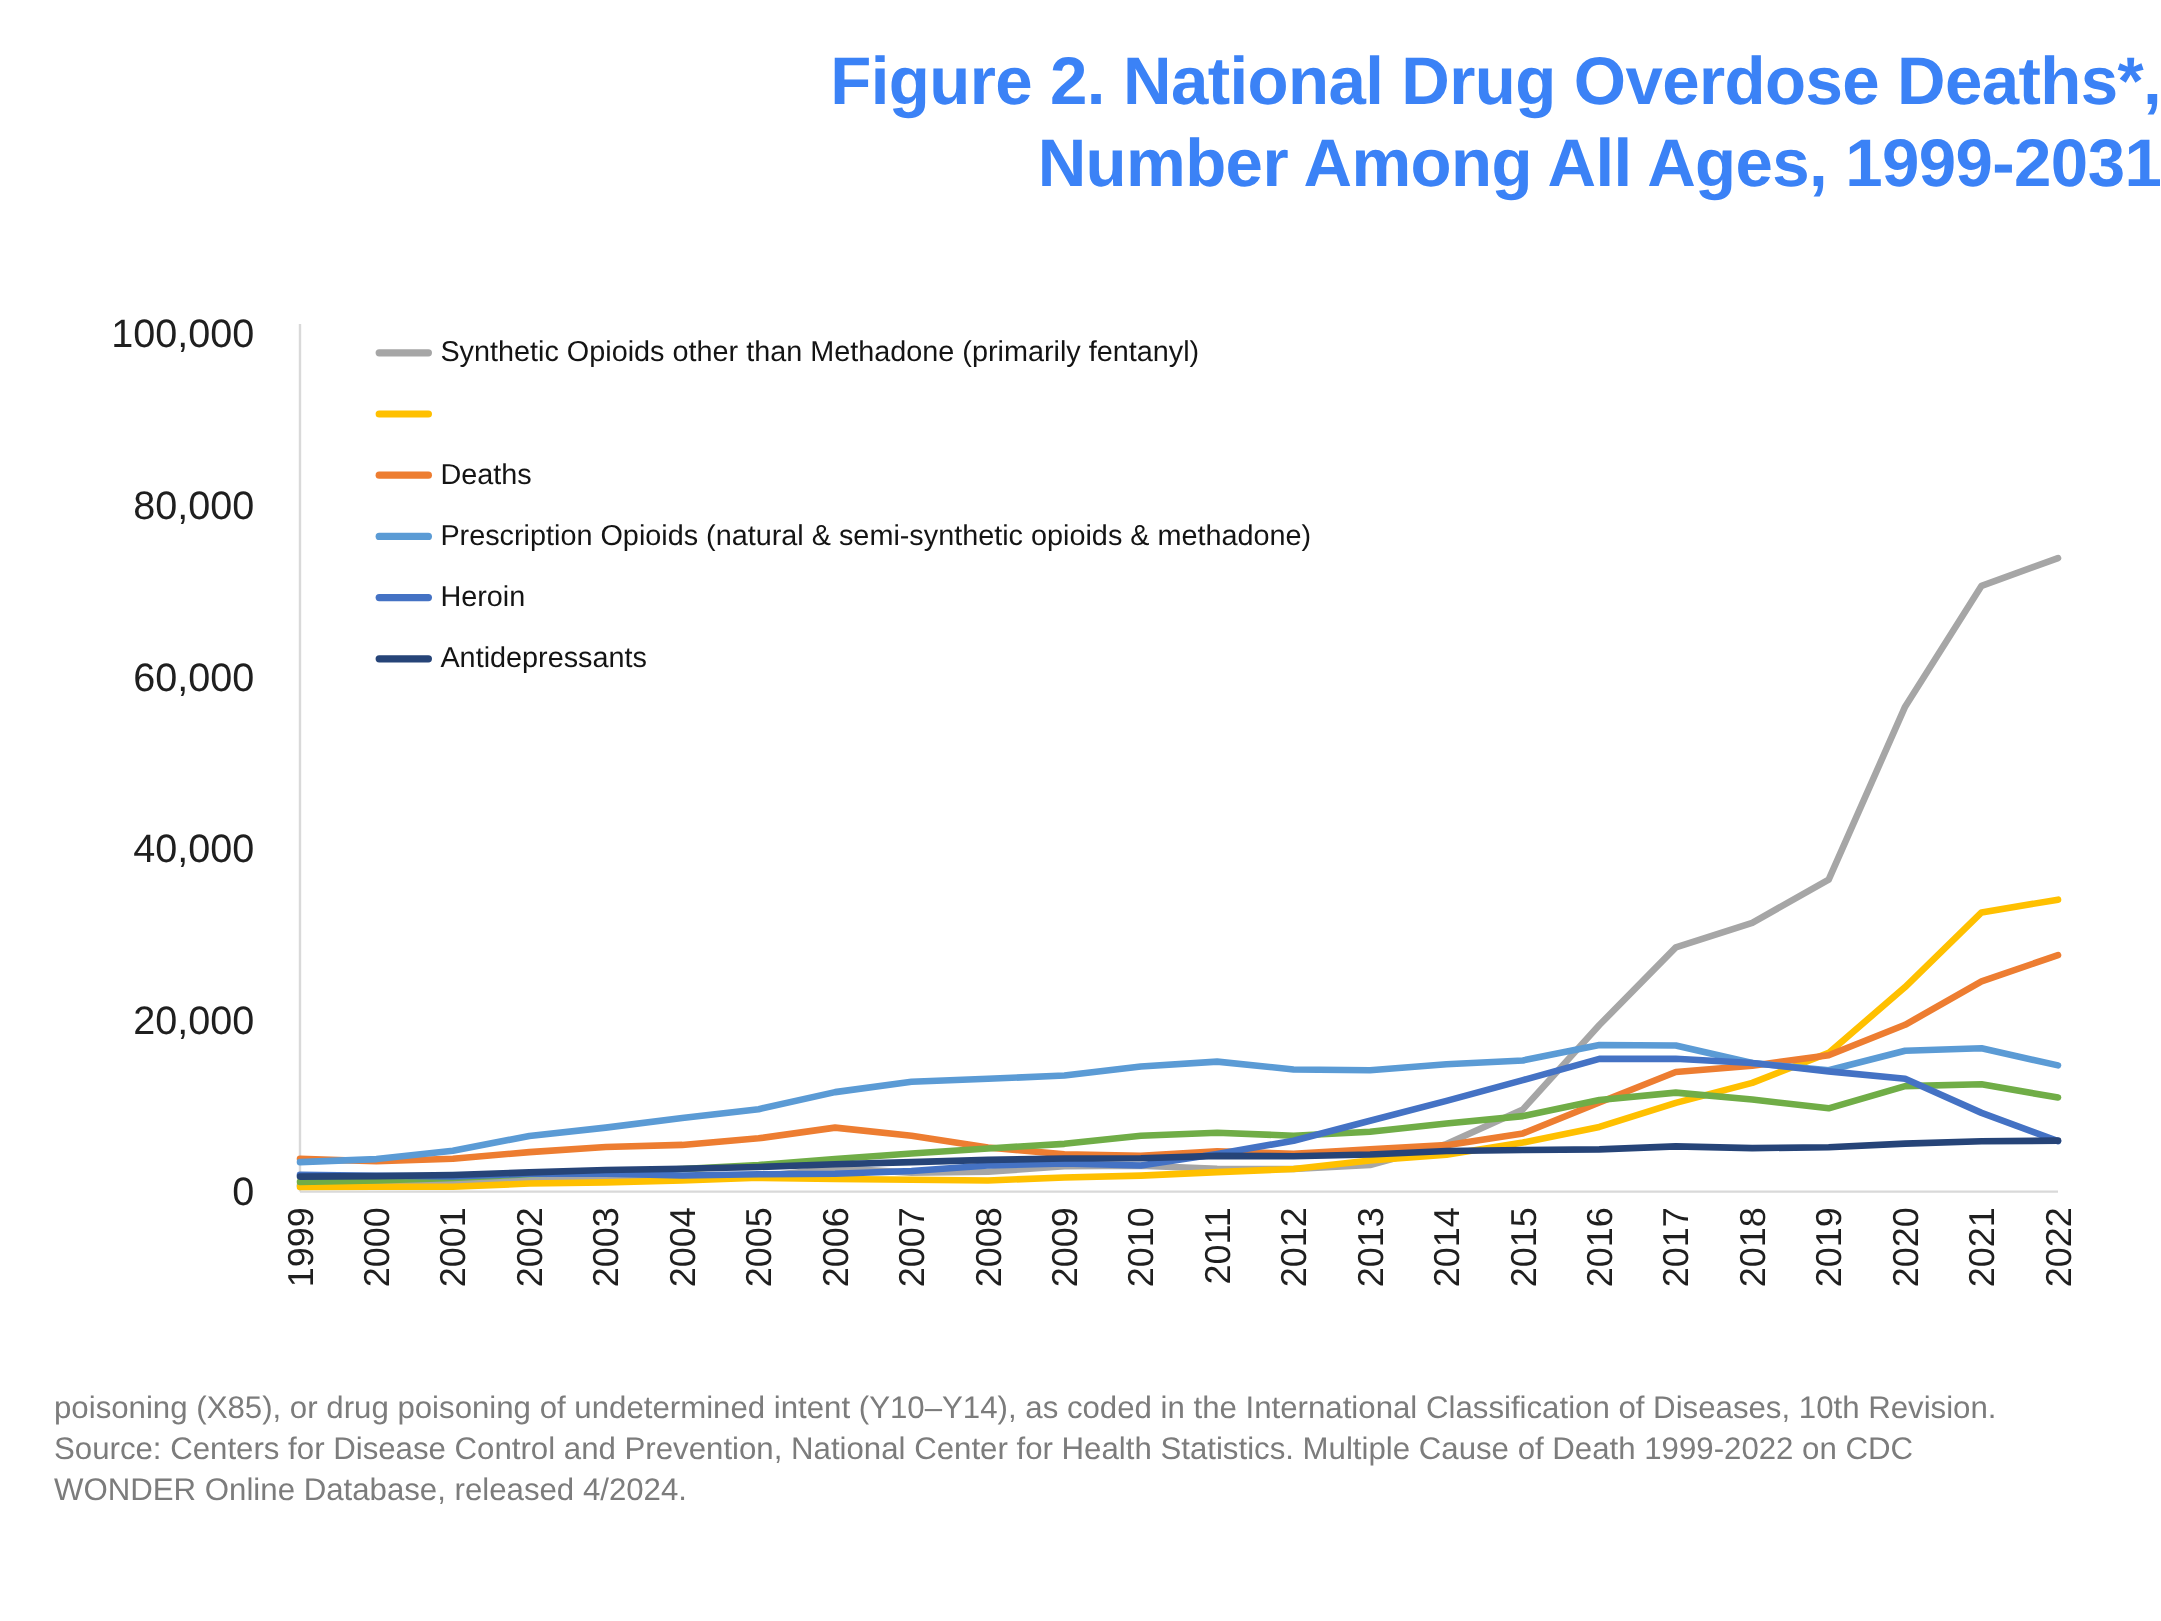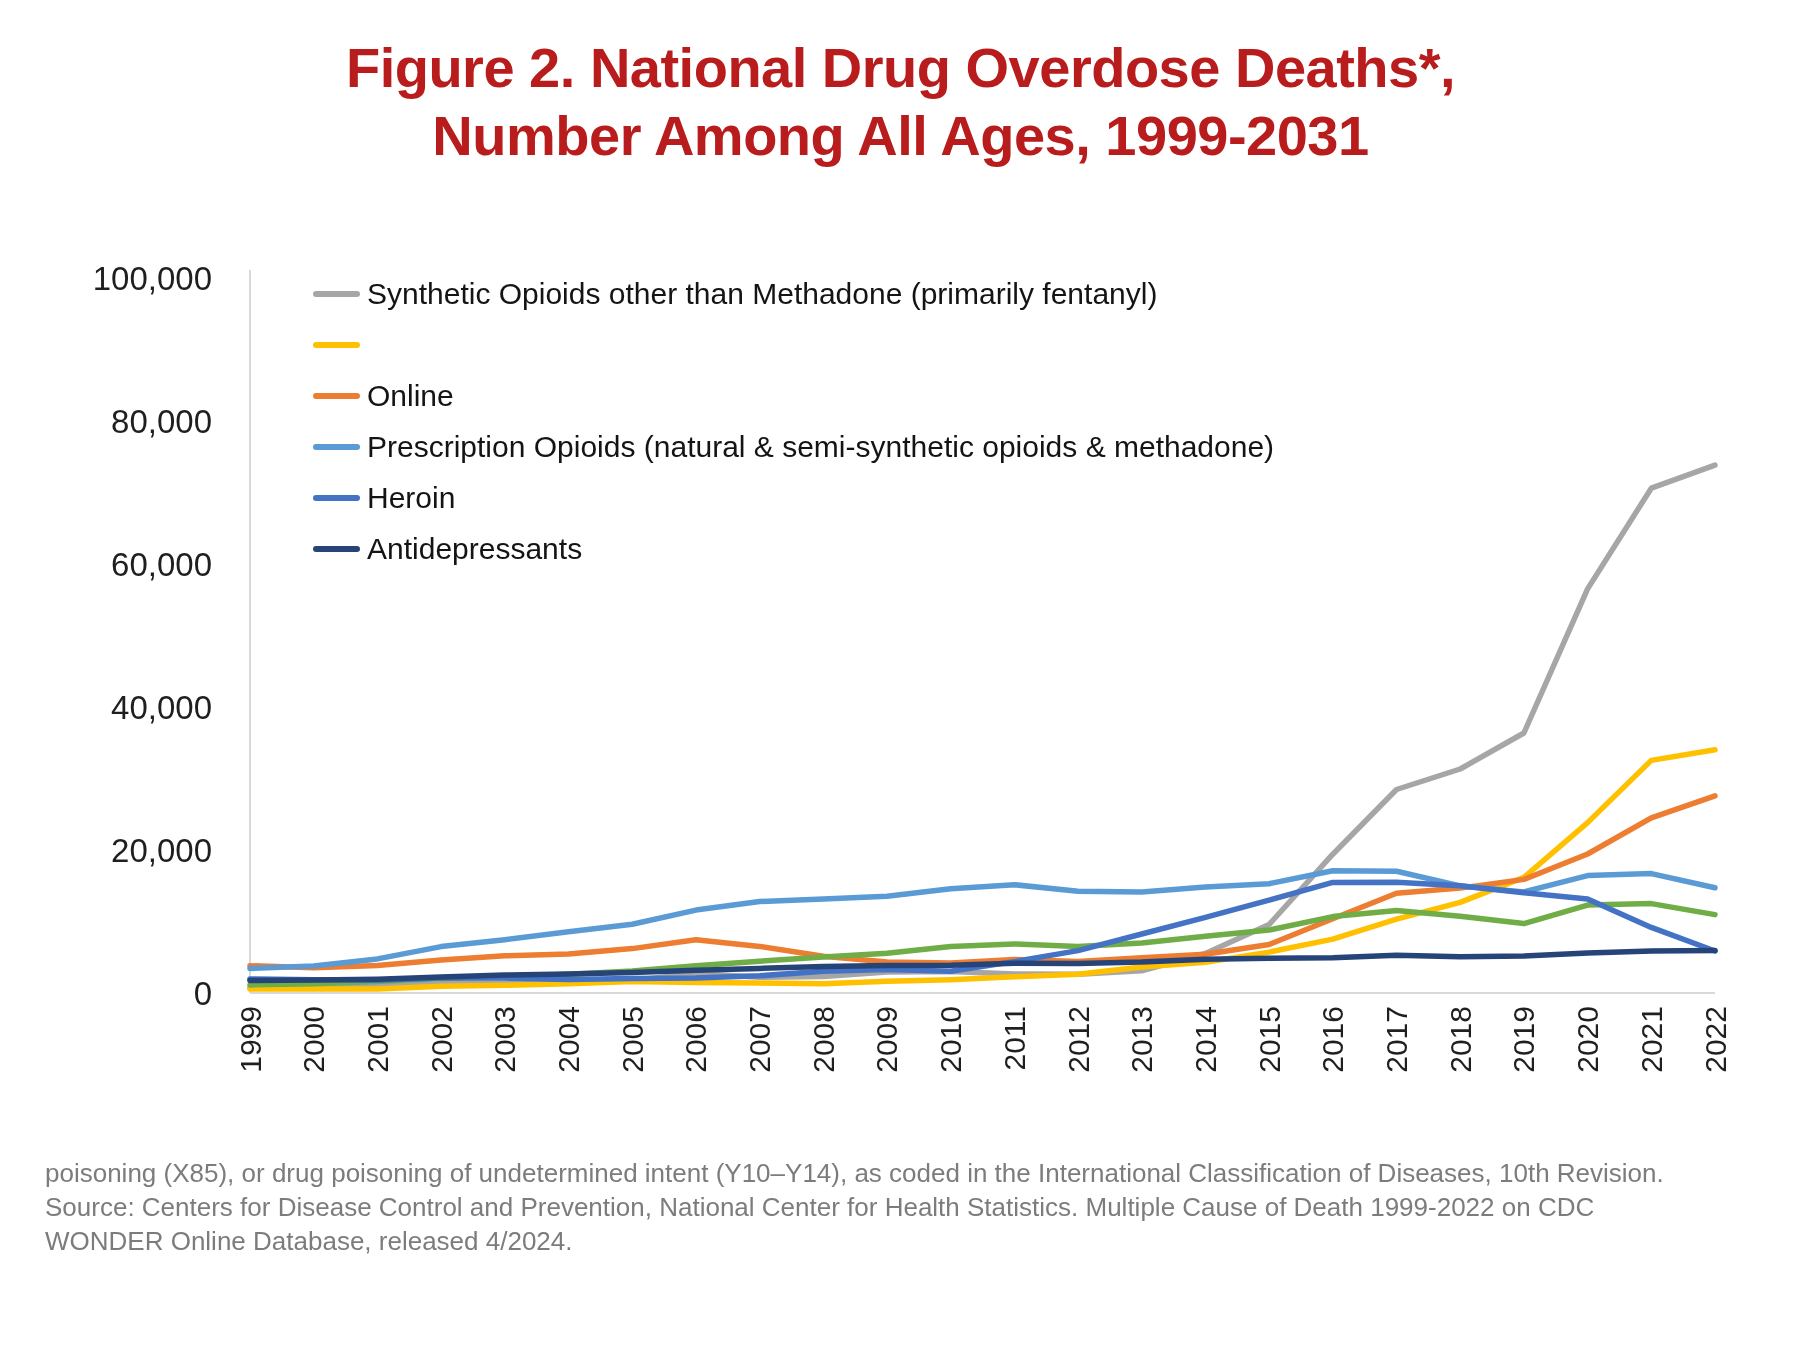"Figure 2. National Drug Overdose" .title { color: #b91c1c -> #3b82f6; text-align: center -> right }
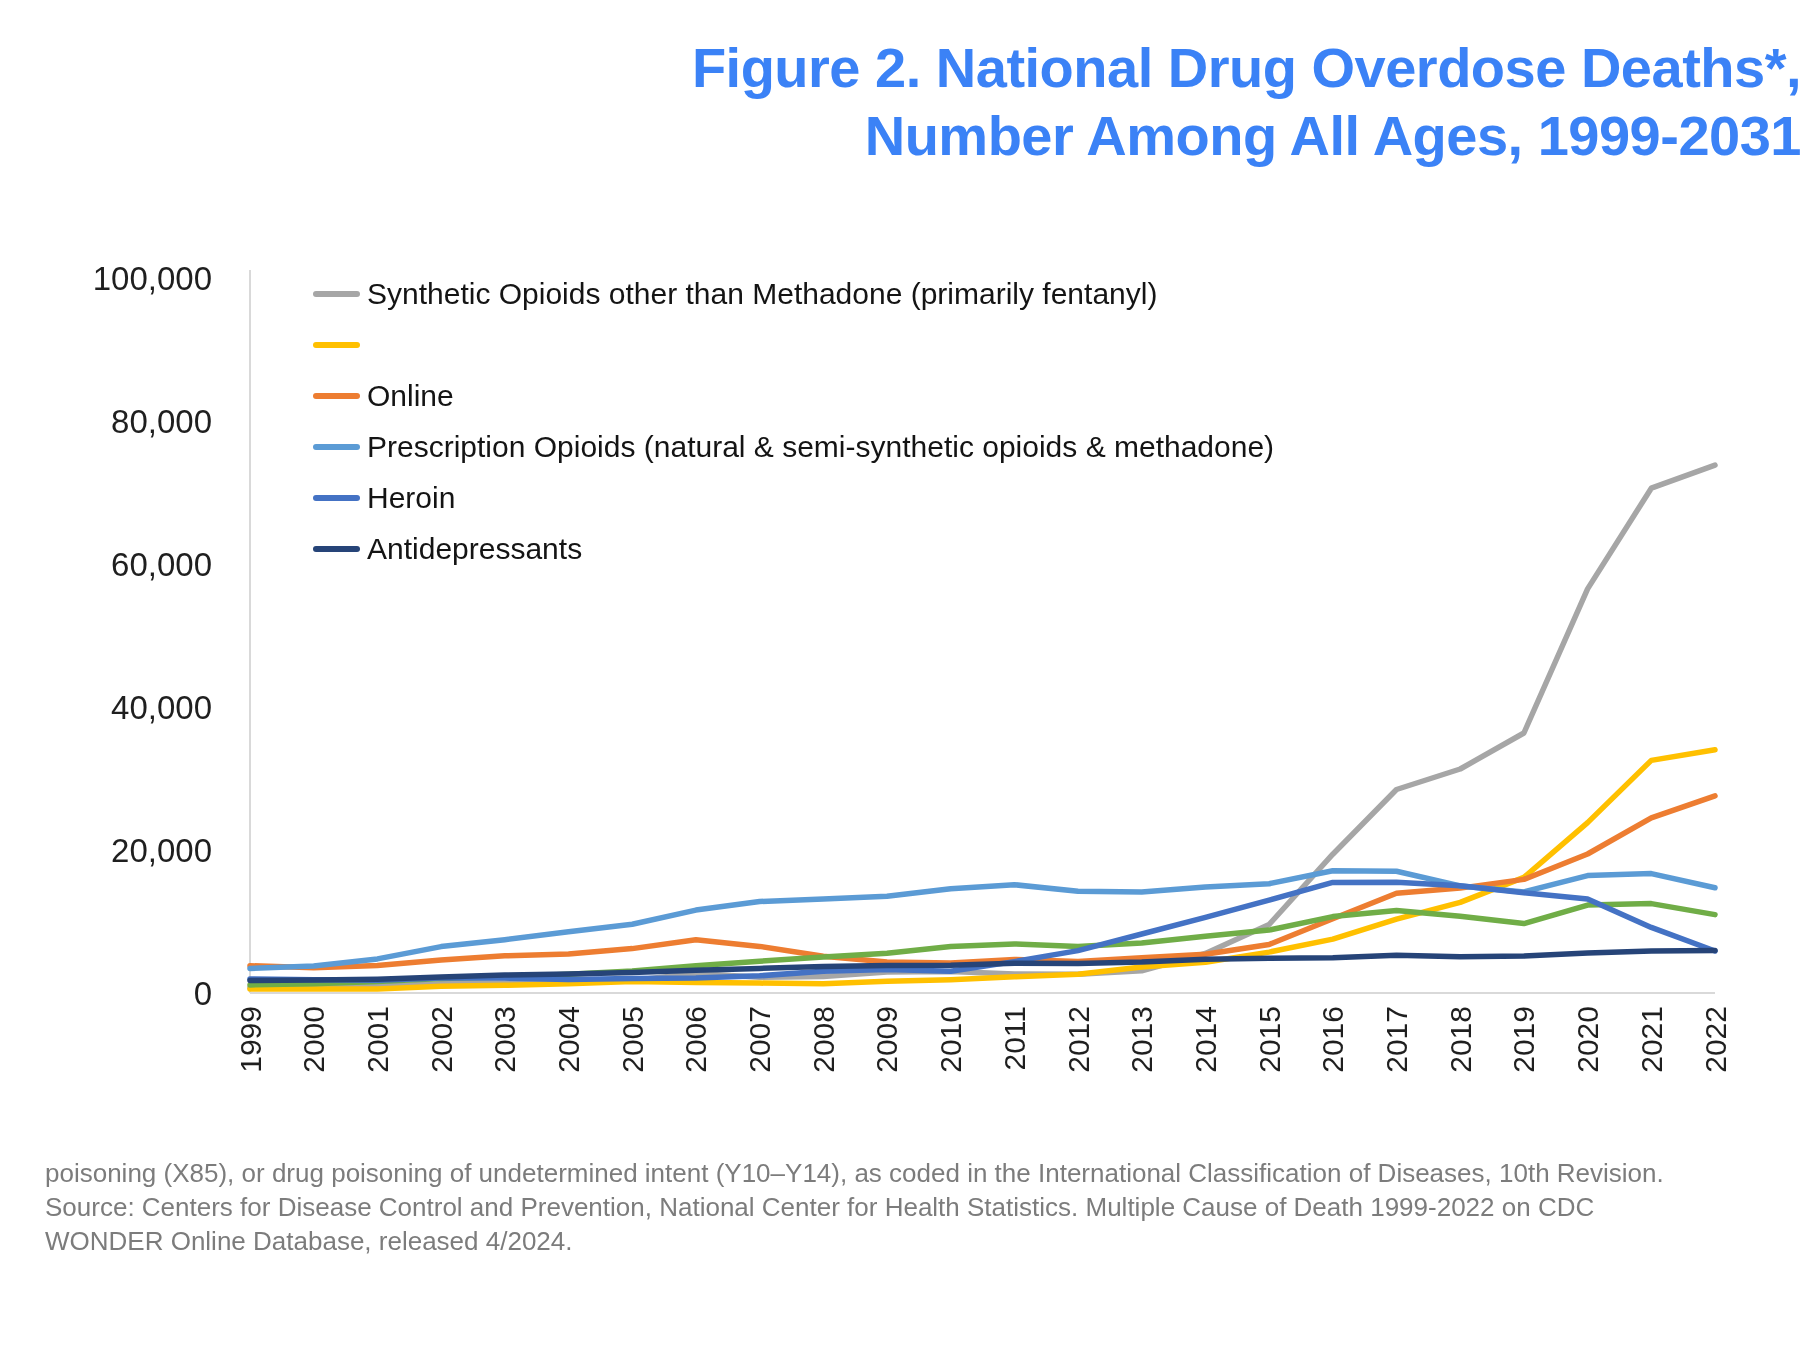"Synthetic Opioids other than Methadone" .legend-label { font-size: 30px -> 24px }
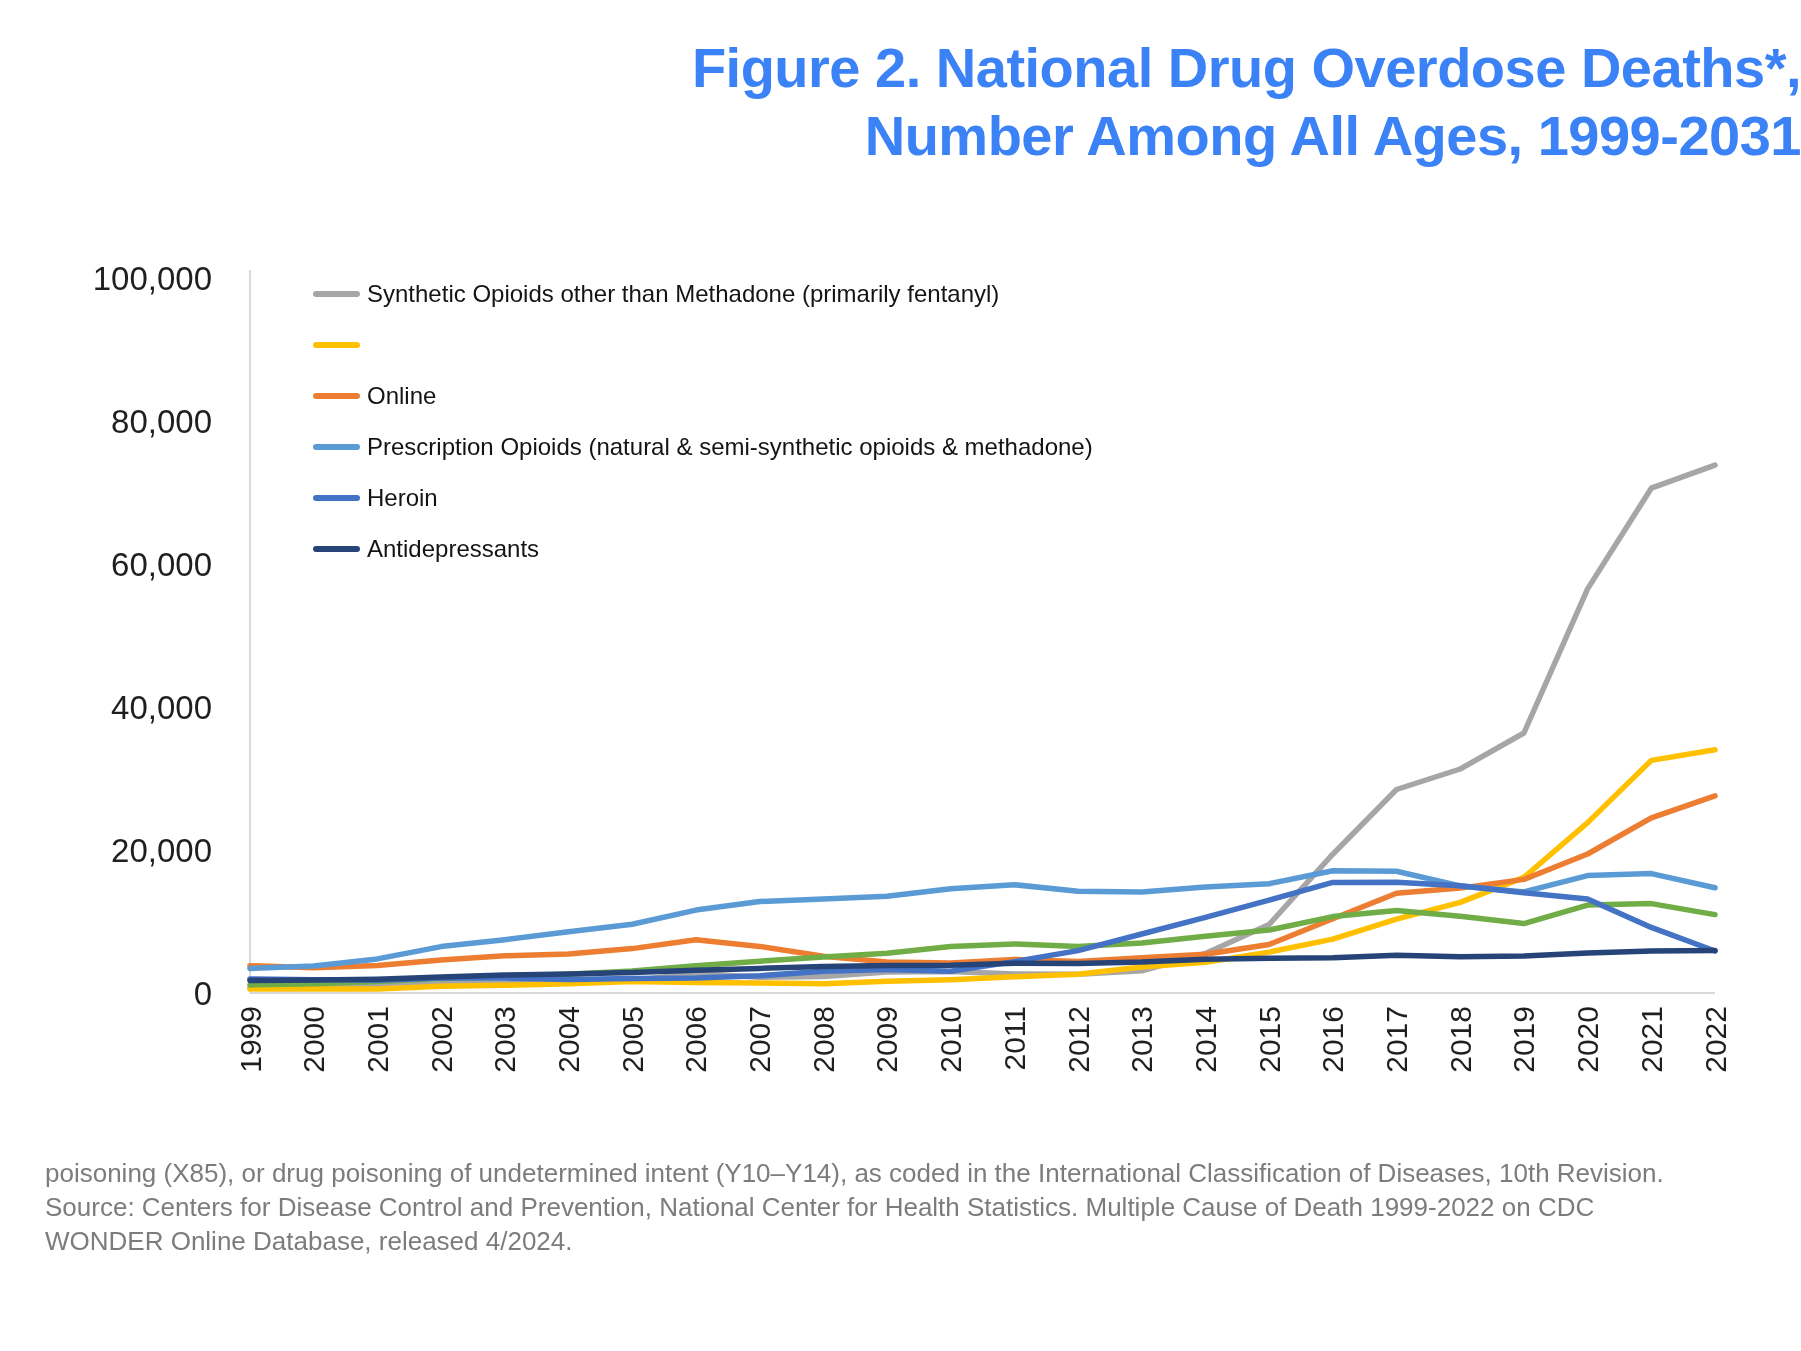"Online" span.legend-label { text: Online -> Deaths }
